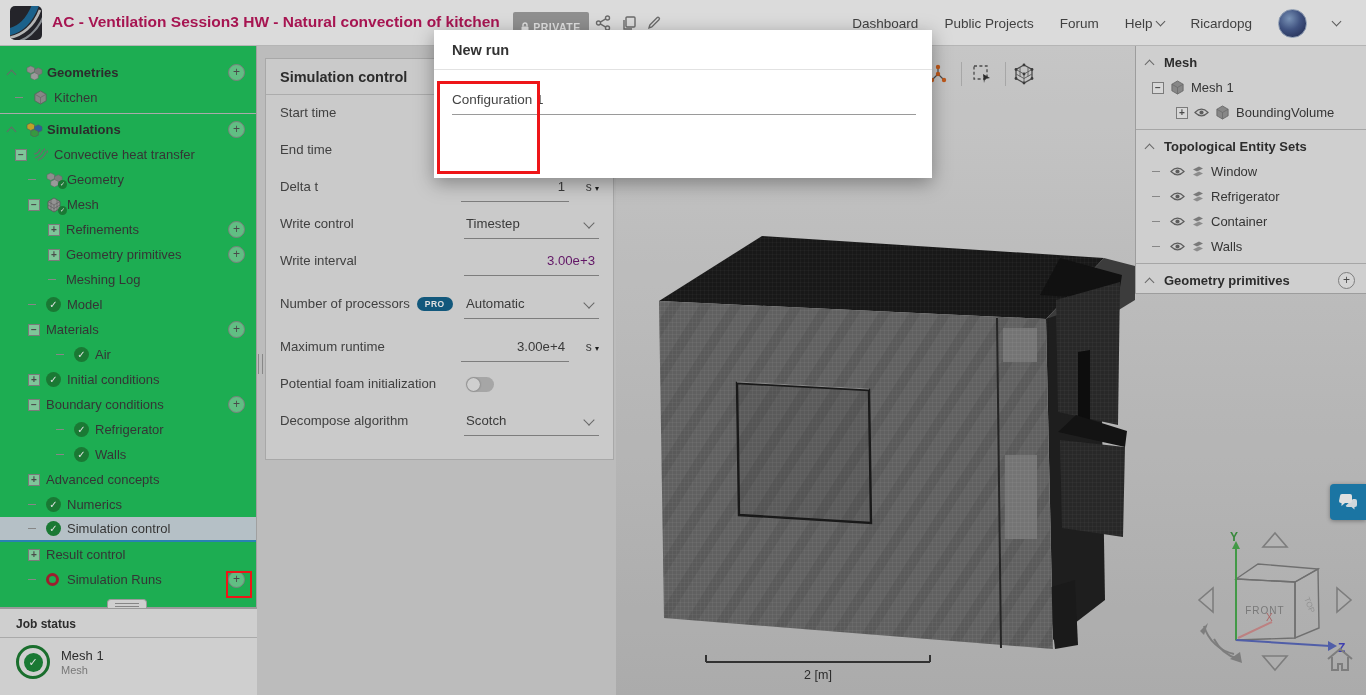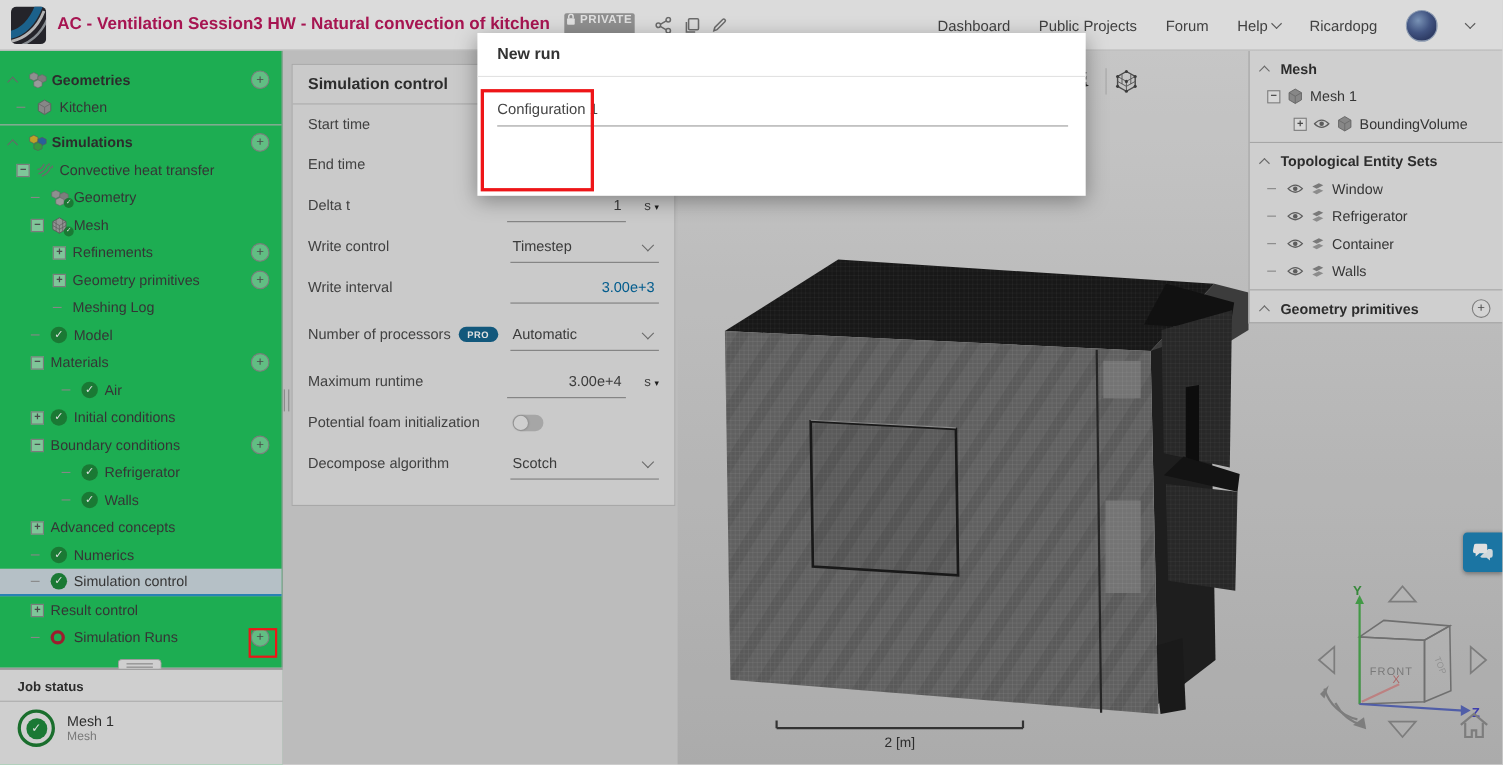"PRIVATE" #privacy { align-items: flex-start -> flex-end; width: 64px -> 76px }
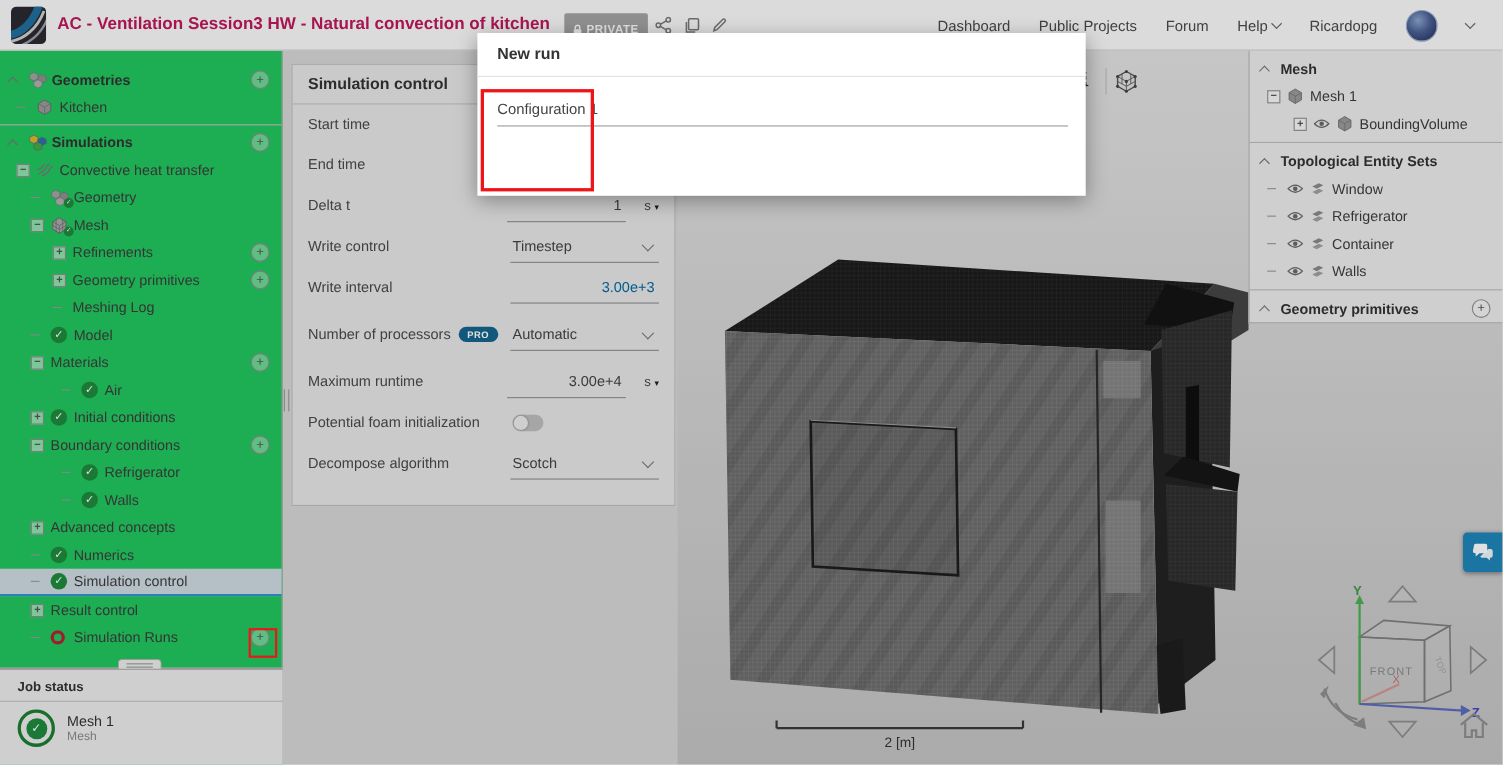"New run" #modal { width: 553px -> 498px }
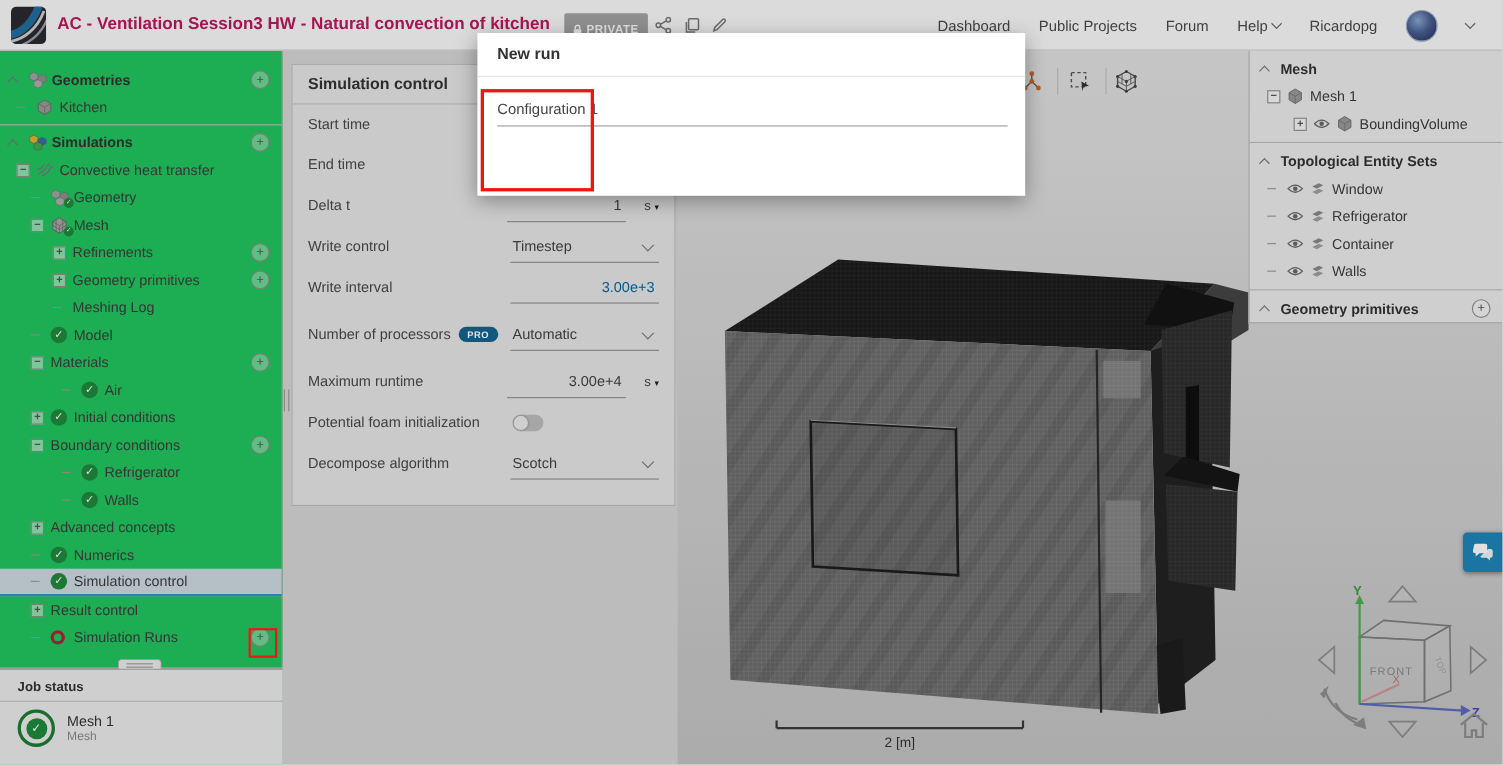"3.00e+3" .fval-num { color: #0369a1 -> #701a75 }
